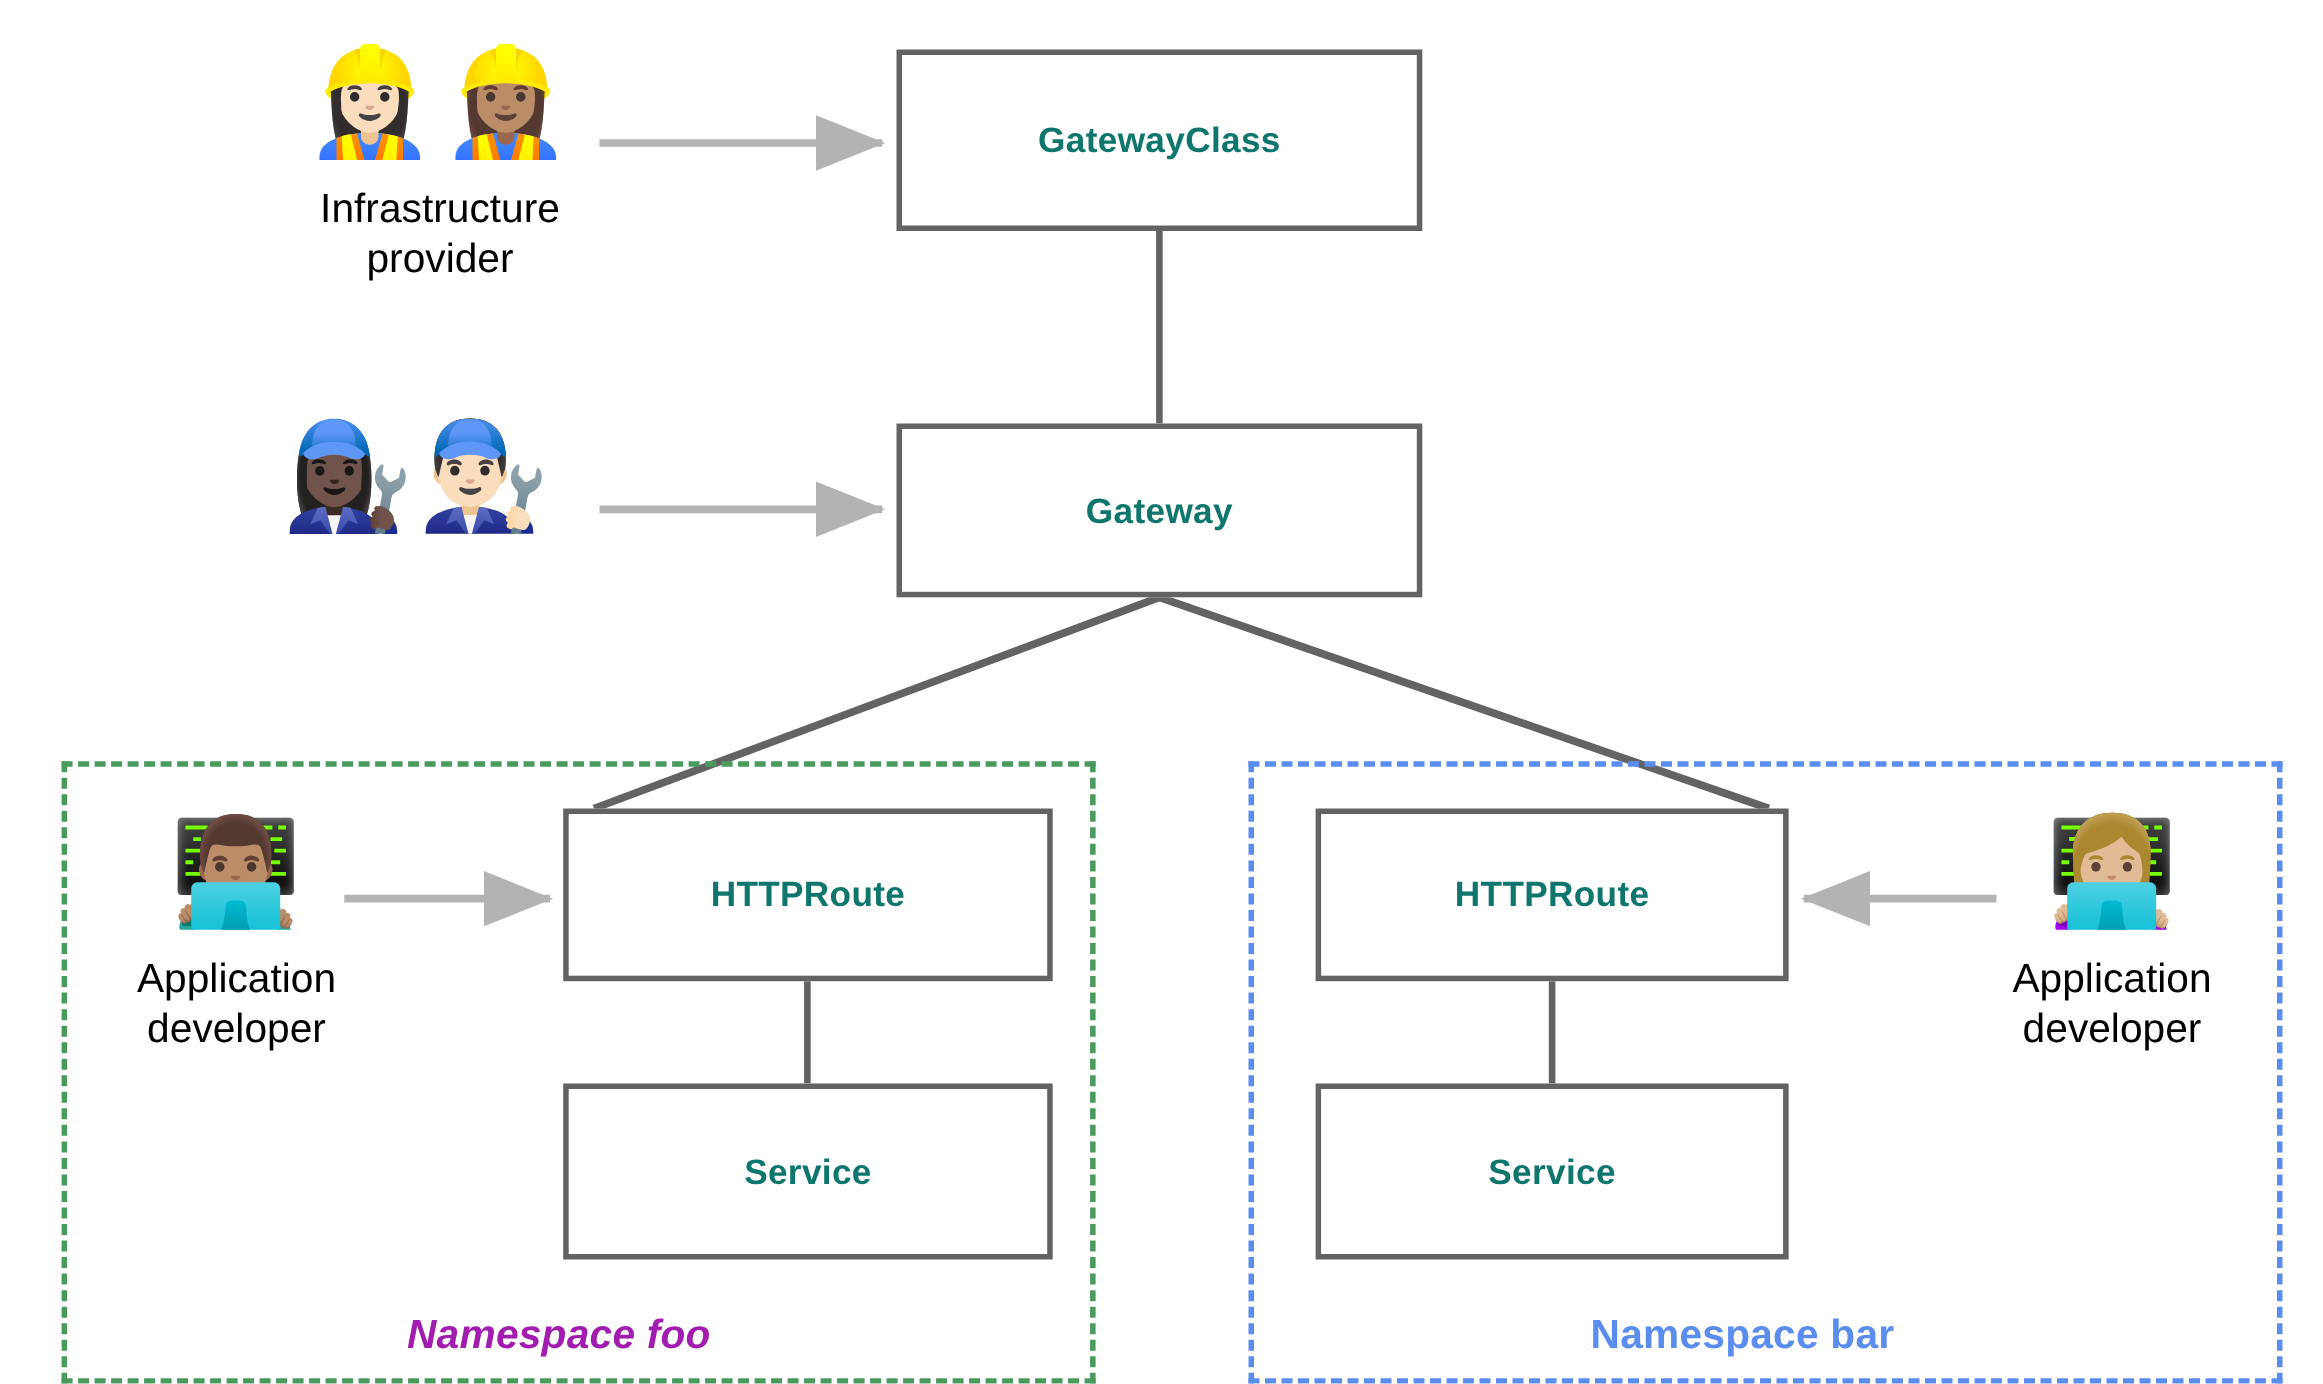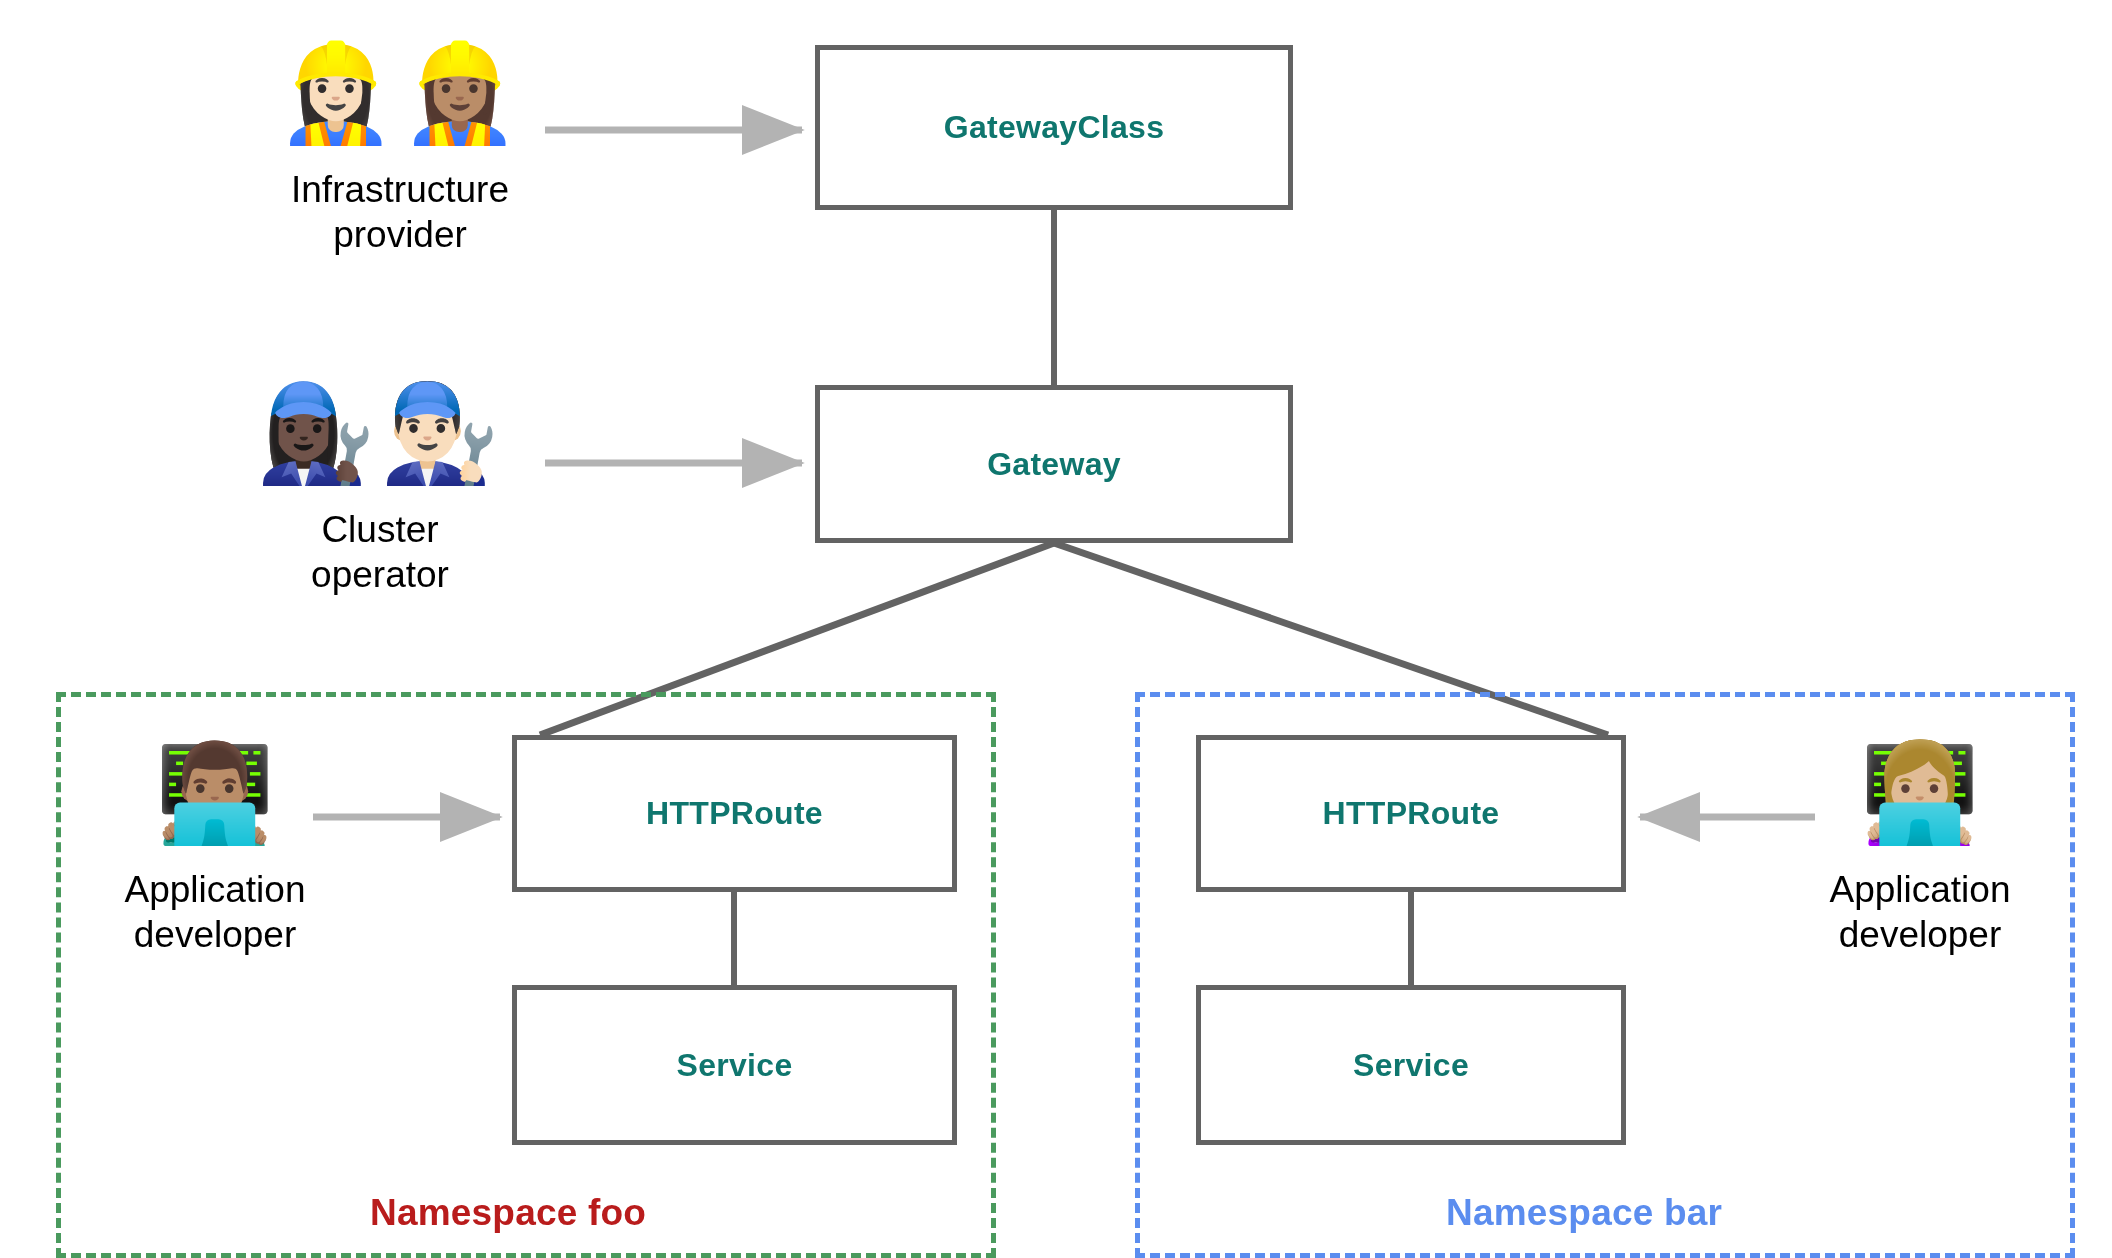"Cluster" div.persona-name { html: <div>Cluster operator</div> -> none }
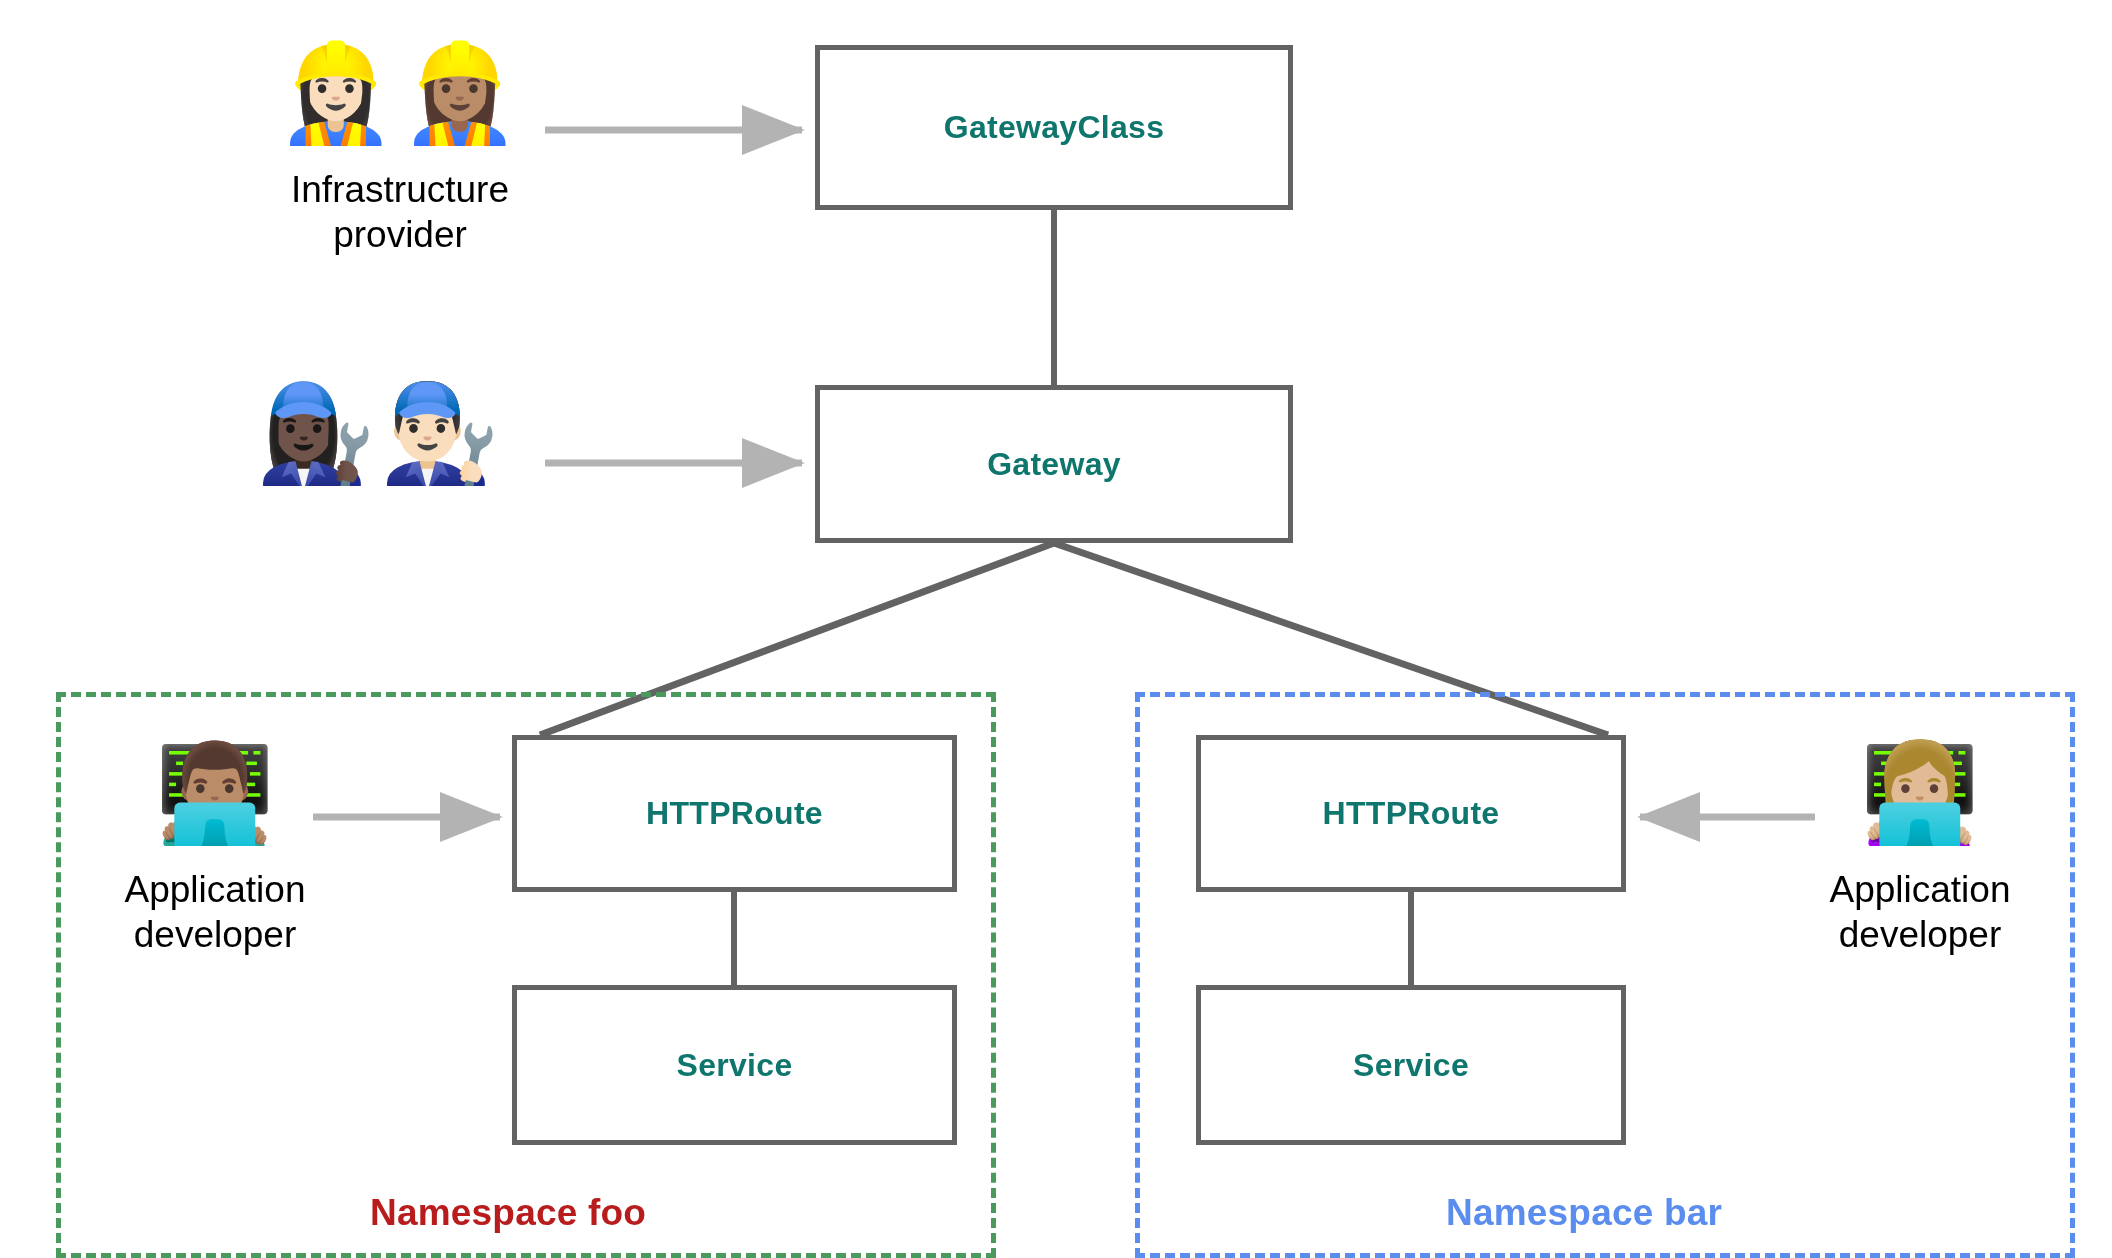"Namespace foo" .ns-label-foo { color: #b91c1c -> #a21caf; font-style: none -> italic }
